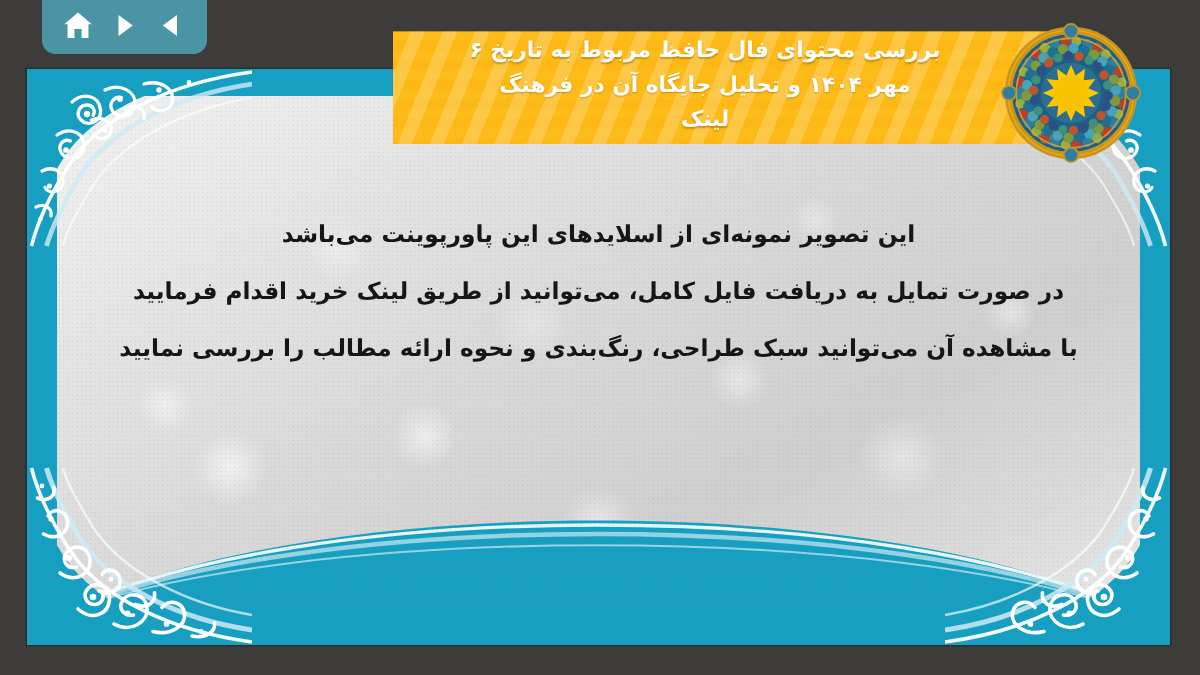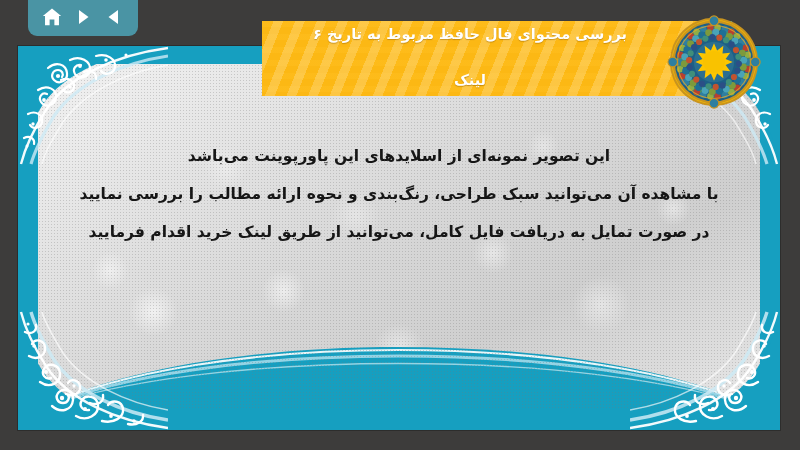"مهر ۱۴۰۴ و تحلیل جایگاه" span { html: none -> <span>مهر ۱۴۰۴ و تحلیل جایگاه آن در فرهنگ</span> }
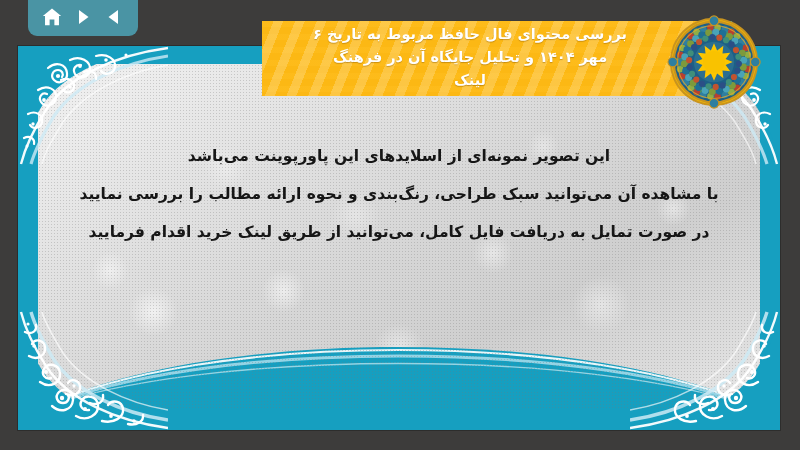"با مشاهده آن می‌توانید سبک" div.body-line { order: before "در صورت تمایل به دریافت" -> after "در صورت تمایل به دریافت" }
